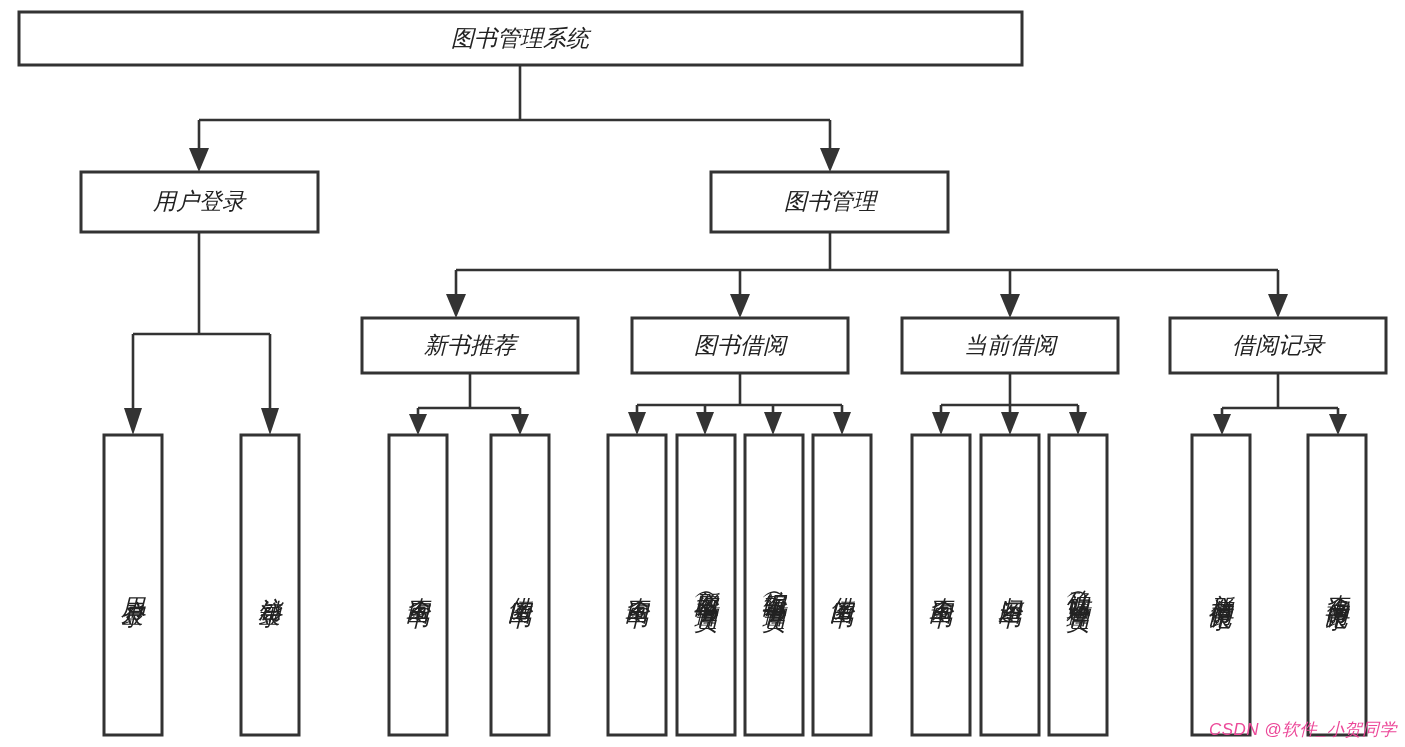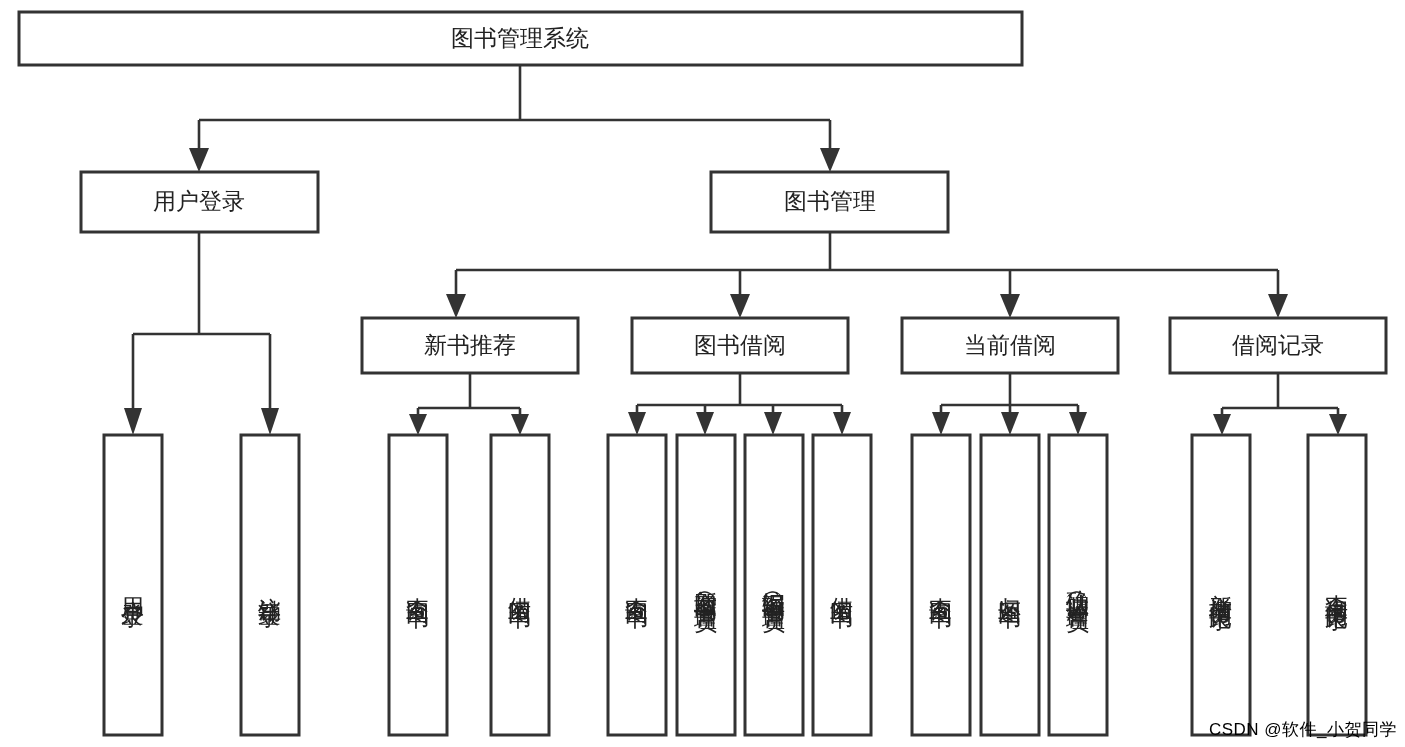"图书管理系统" #diagram-root { font-style: none -> italic }
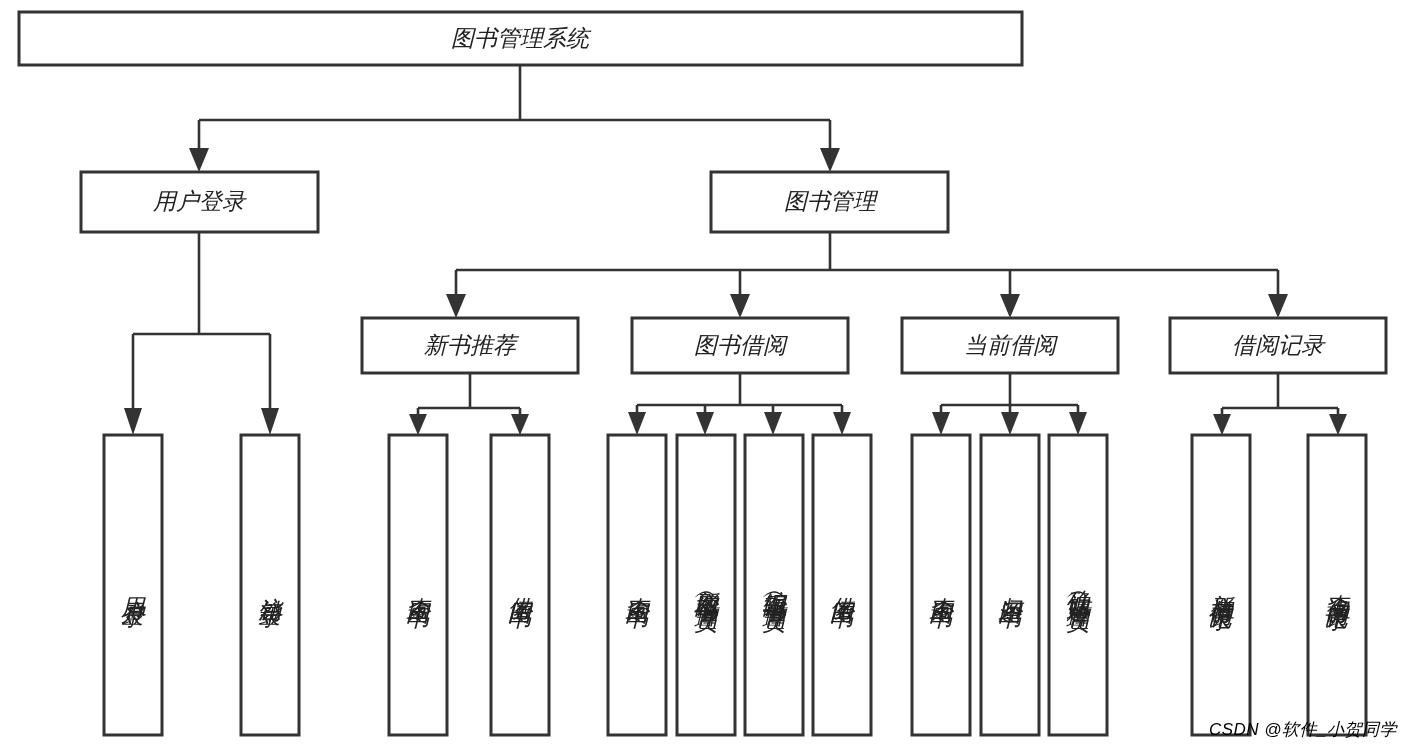"CSDN @软件_小贺同学" #watermark { color: #000000 -> #ec4899 }
